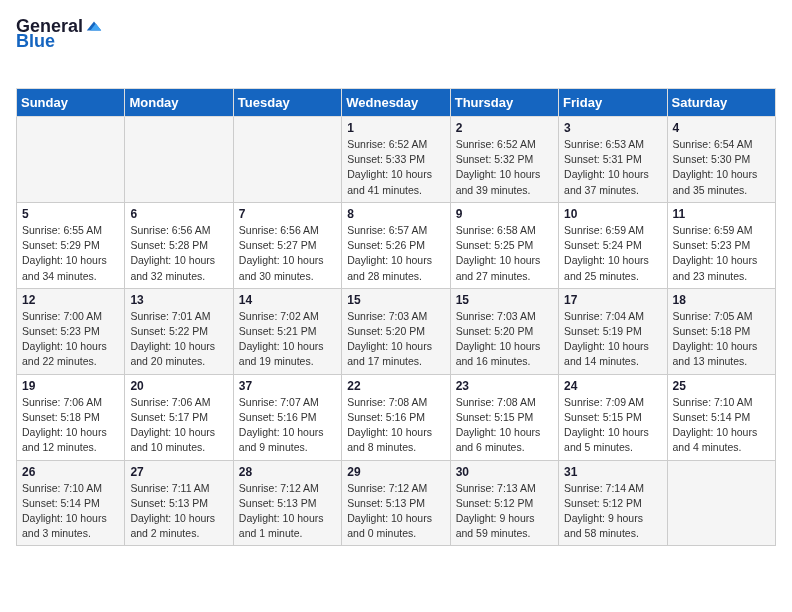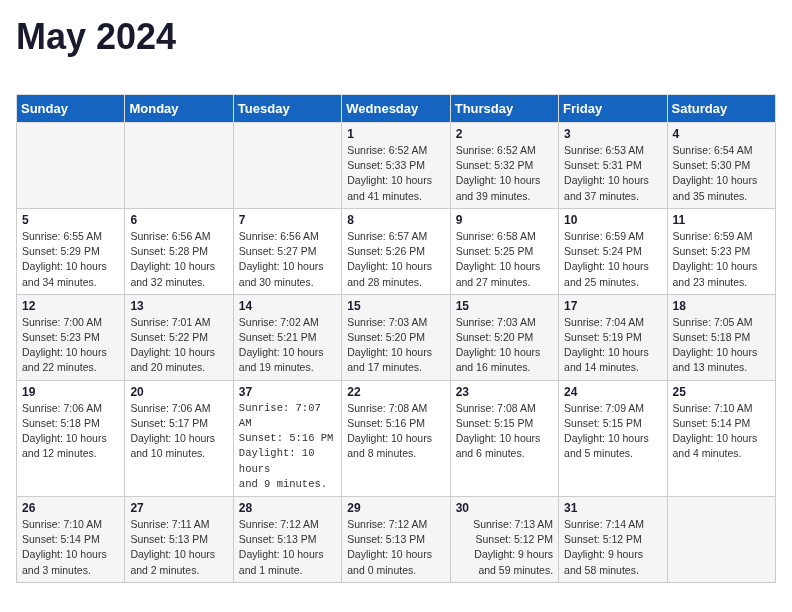"General" div.logo { html: none -> <div> <div> <div> <span>General</span> <svg> <polygon></polygon> <polygon></polygon> </svg> </div> <span>Blue</span> </div> </div> }
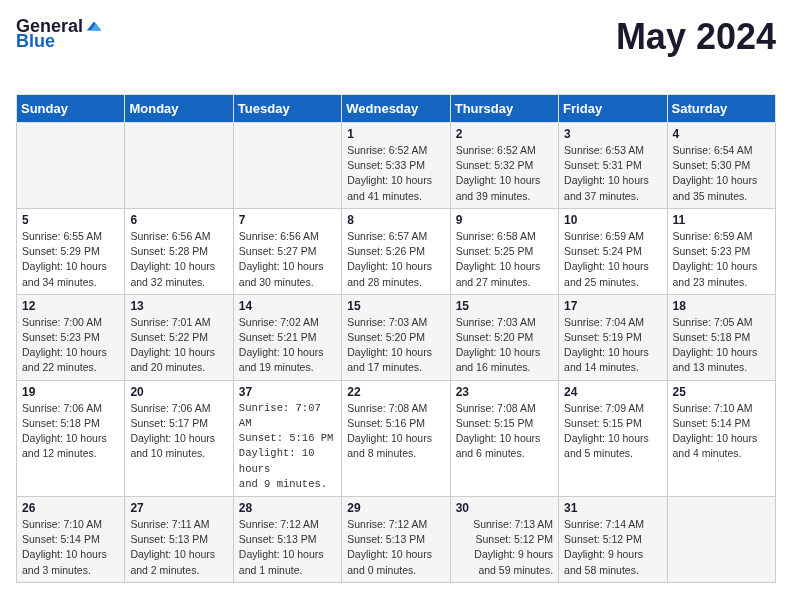"May 2024" div.month-title { html: <div>May 2024</div> -> none }
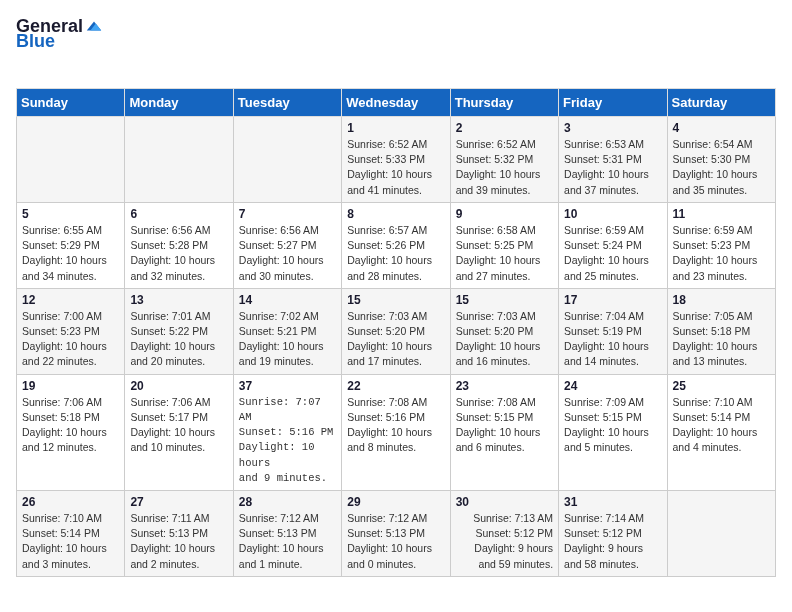"Sunrise: 7:07 AM" div.day-info { font-family: Liberation Mono, monospace -> none }
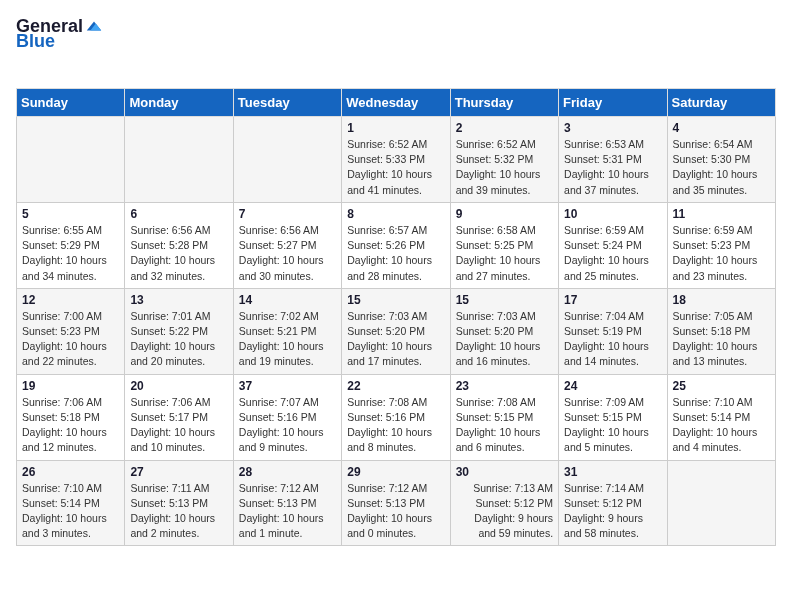"Sunrise: 7:13 AM" div.day-info { text-align: right -> none }
